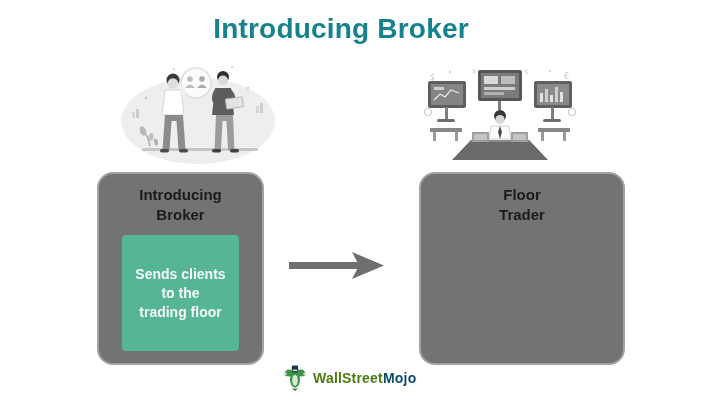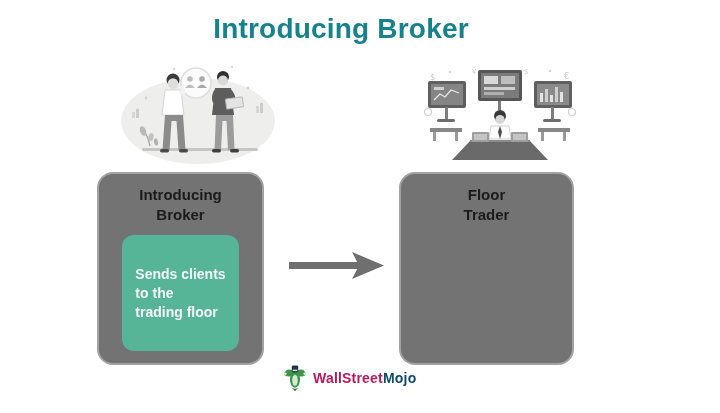"Floor" .card.right { left: 399px -> 419px; width: 175px -> 206px }
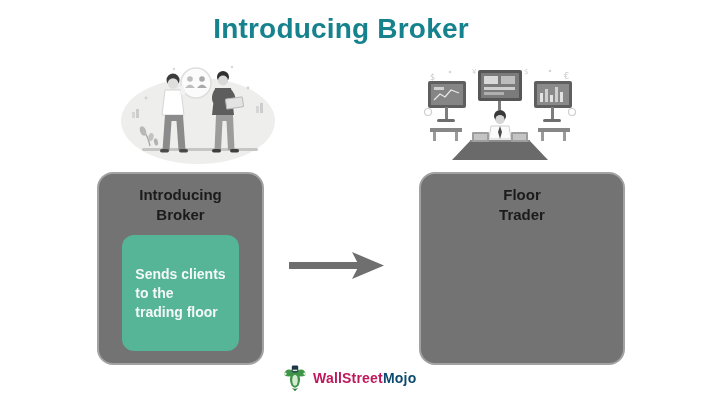"Sends clients" .pill { border-radius: 12px -> 4px; text-align: left -> center }
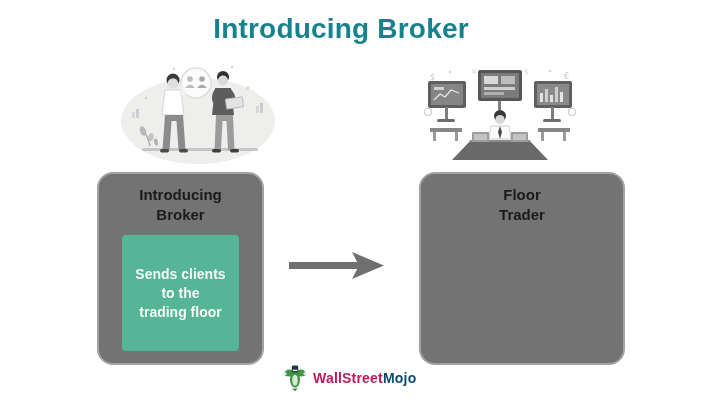"WallStreet" span { color: #be185d -> #4d7c0f }
